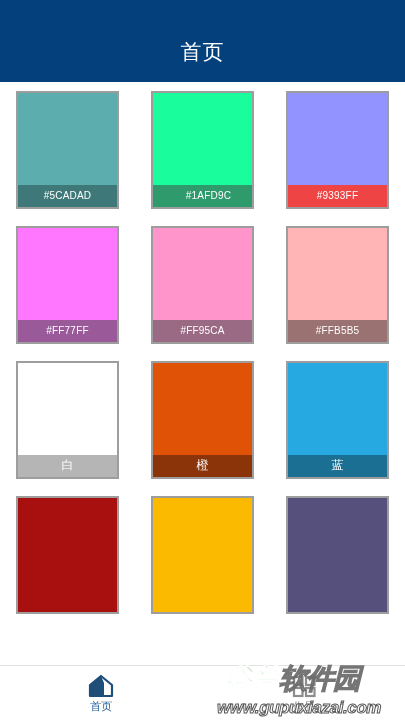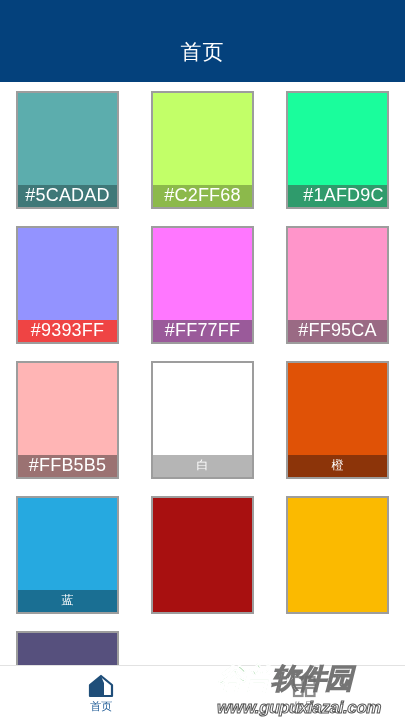"#5CADAD" .card-label { font-size: 18px -> 10px }
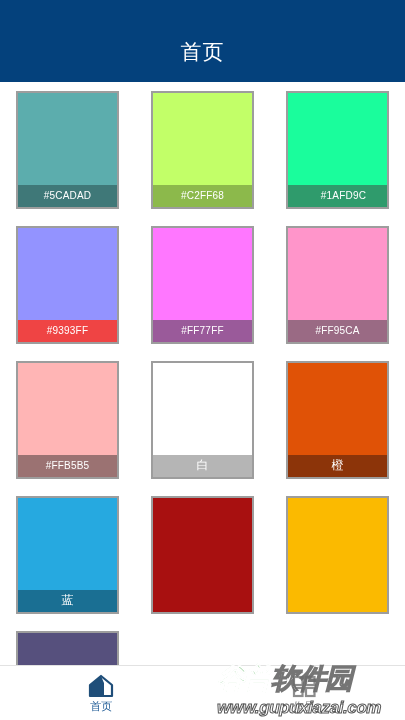"#C2FF68" div.cell { html: <div> <div> <div></div> <div>#C2FF68</div> </div> </div> -> none }
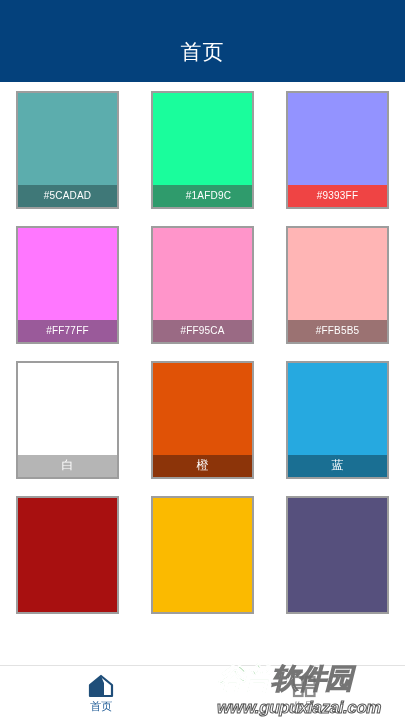"谷普软件园" .wm-top { left: 2px -> 10px }
